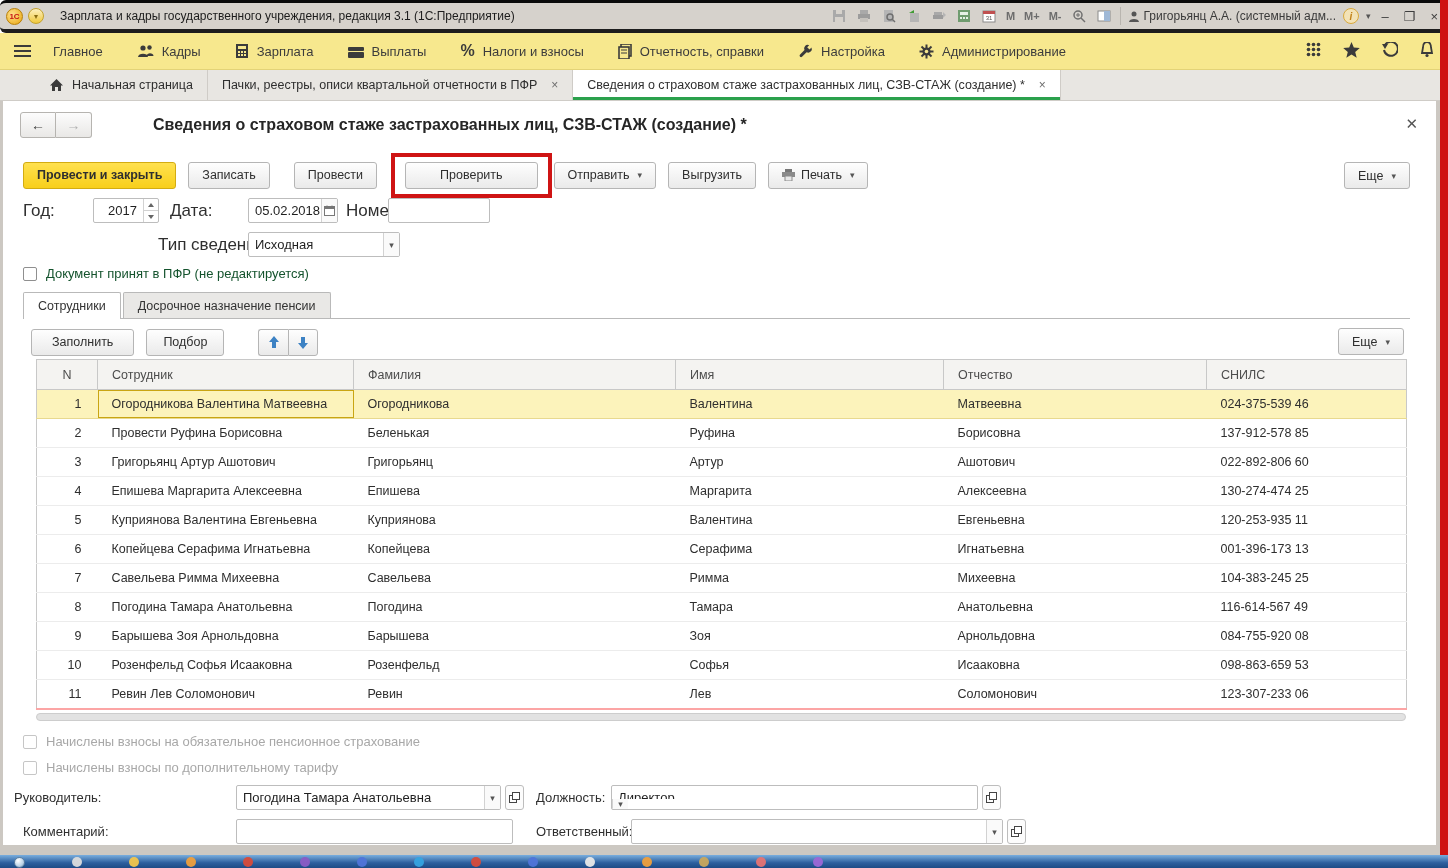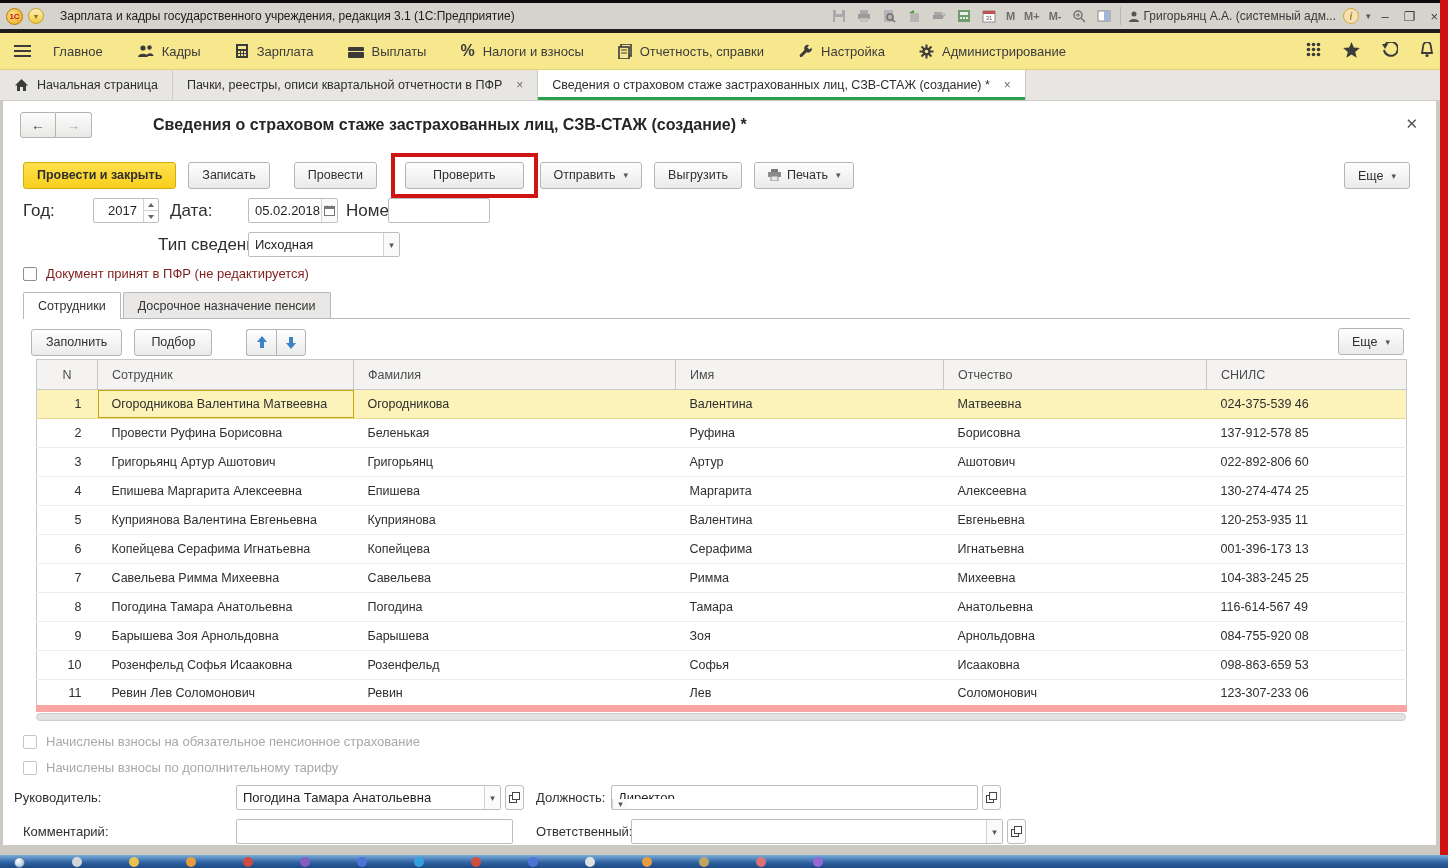"1С" .titlebar { border-radius: none -> 6px }
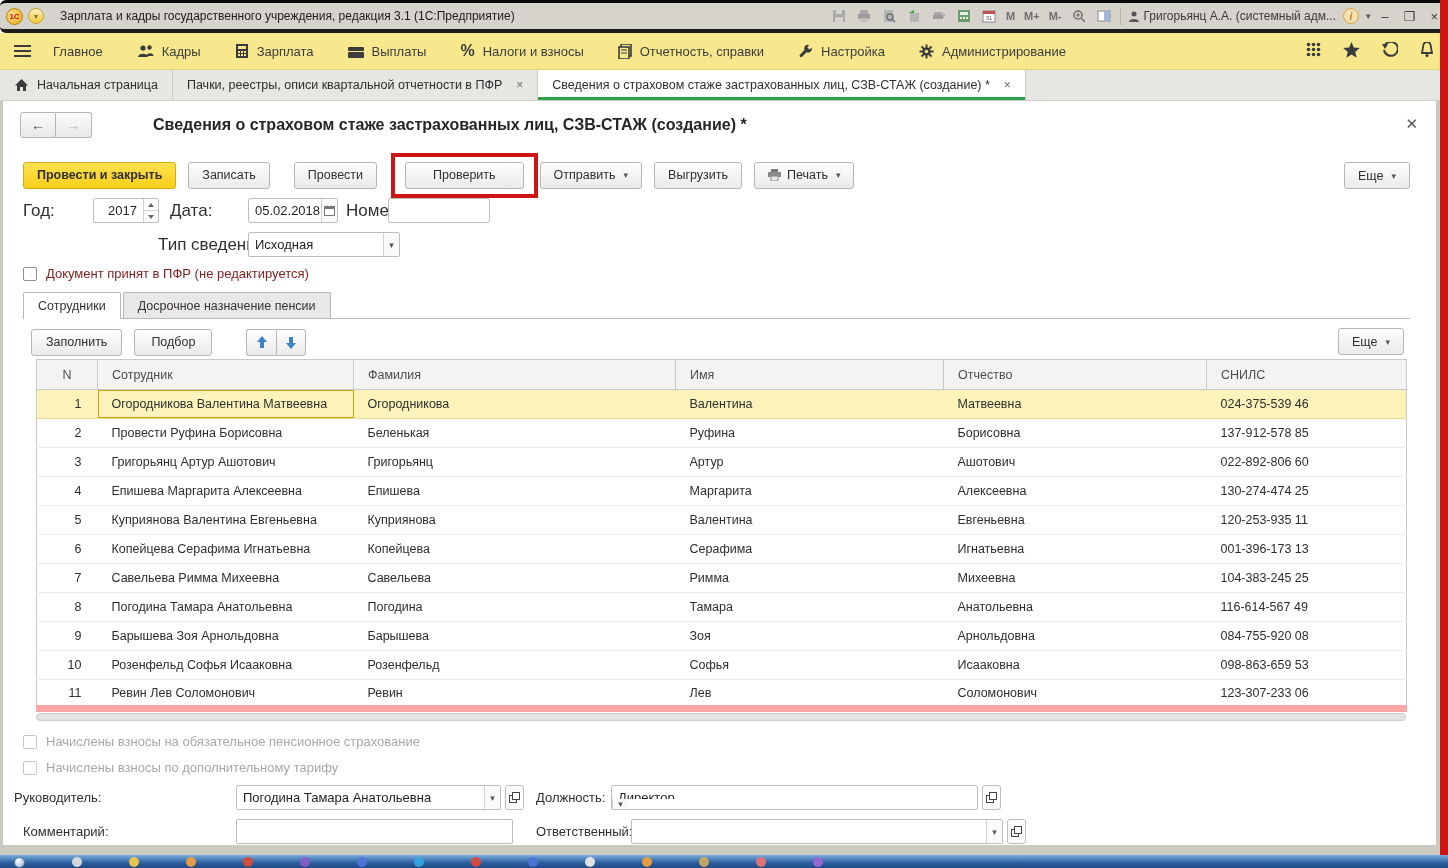"Начальная страница" .tabbar { padding-left: none -> 35px }
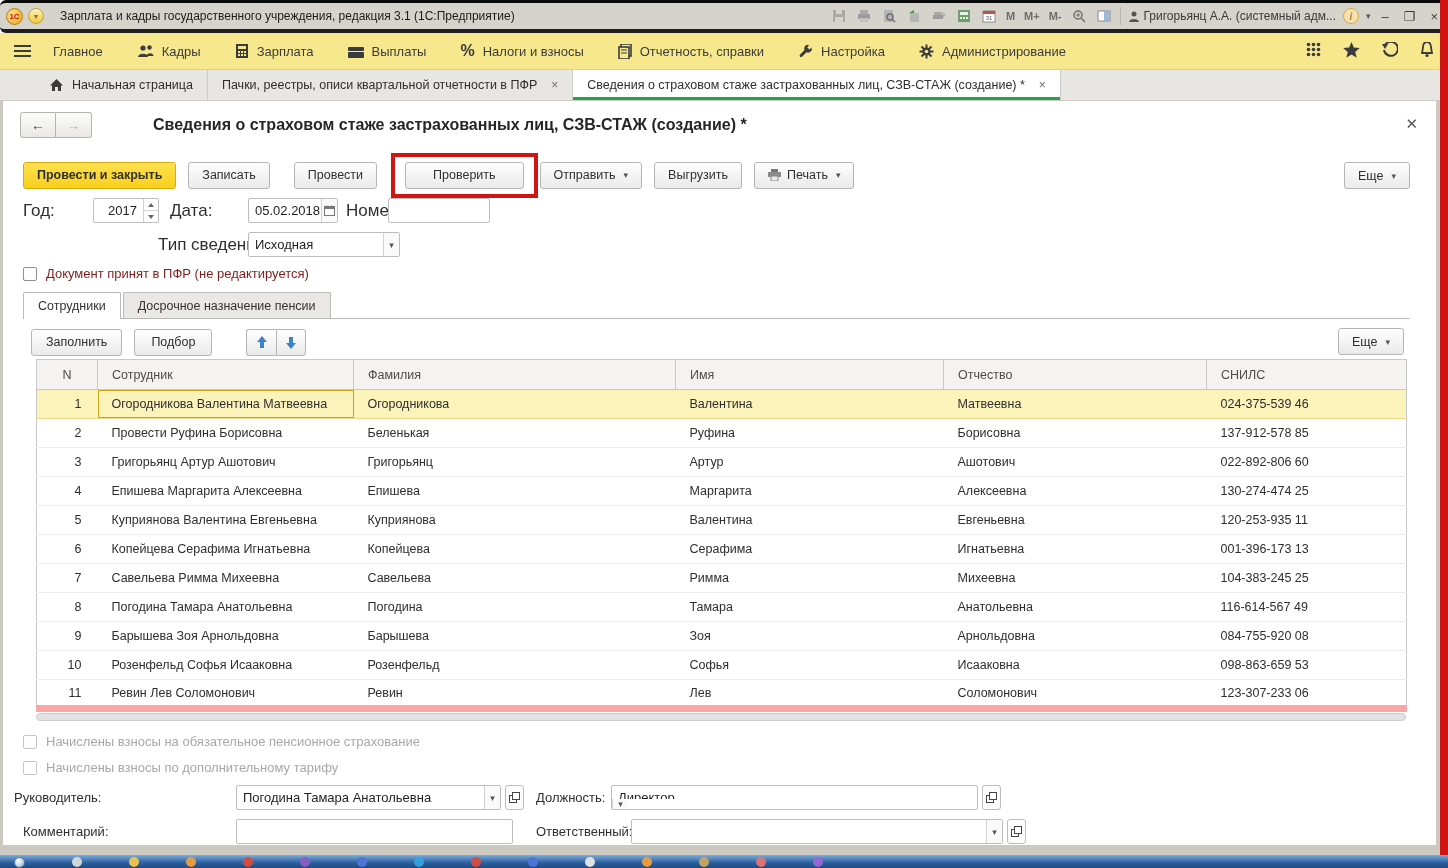"Проверить" button.btn { padding: 0 27px -> 0 34px }
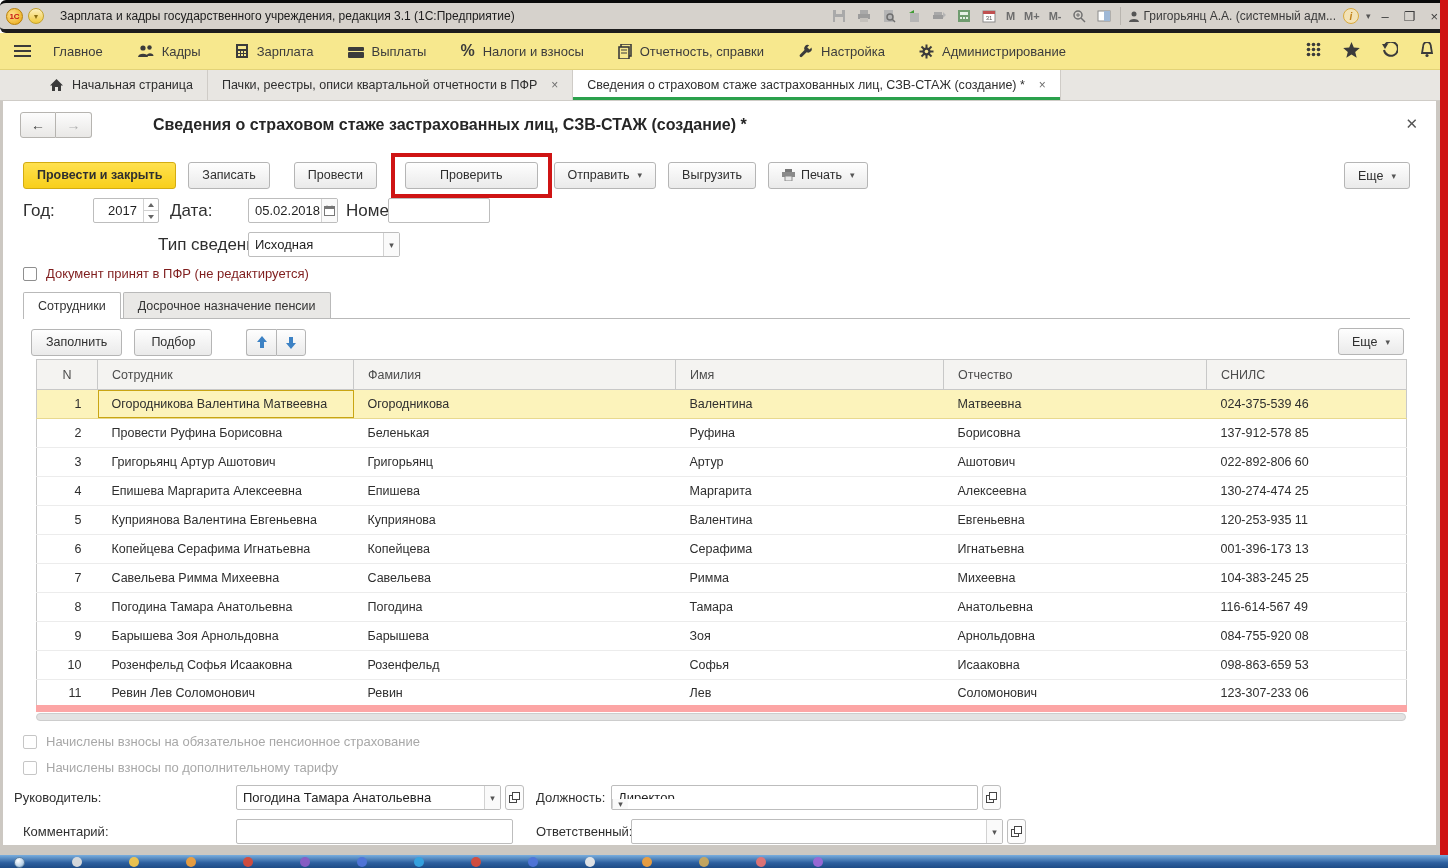"Документ принят в ПФР (не" .clabel { color: #7f1d1d -> #14532d }
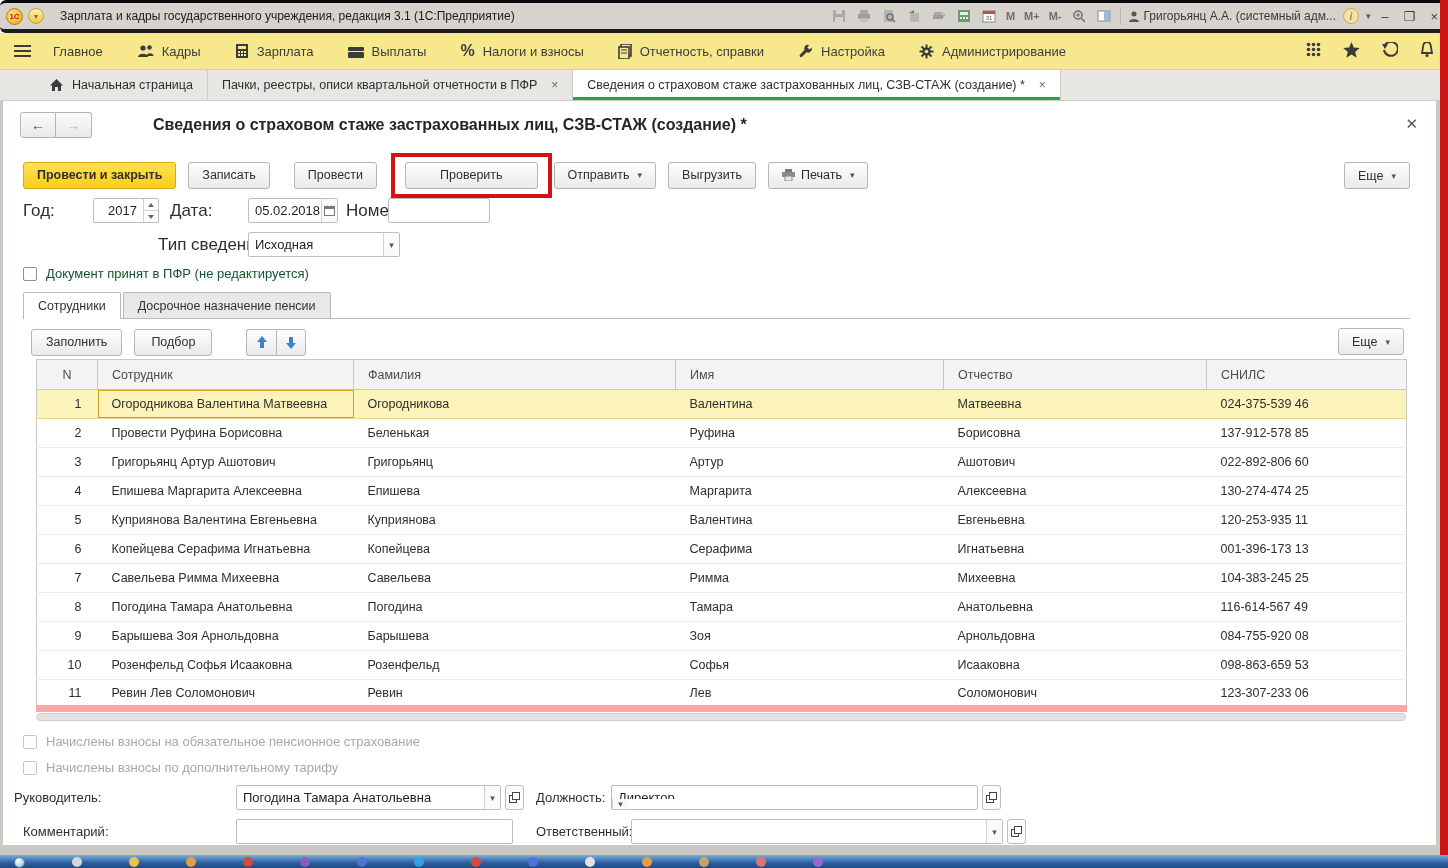"Заполнить" button.btn { padding: 0 14px -> 0 20px }
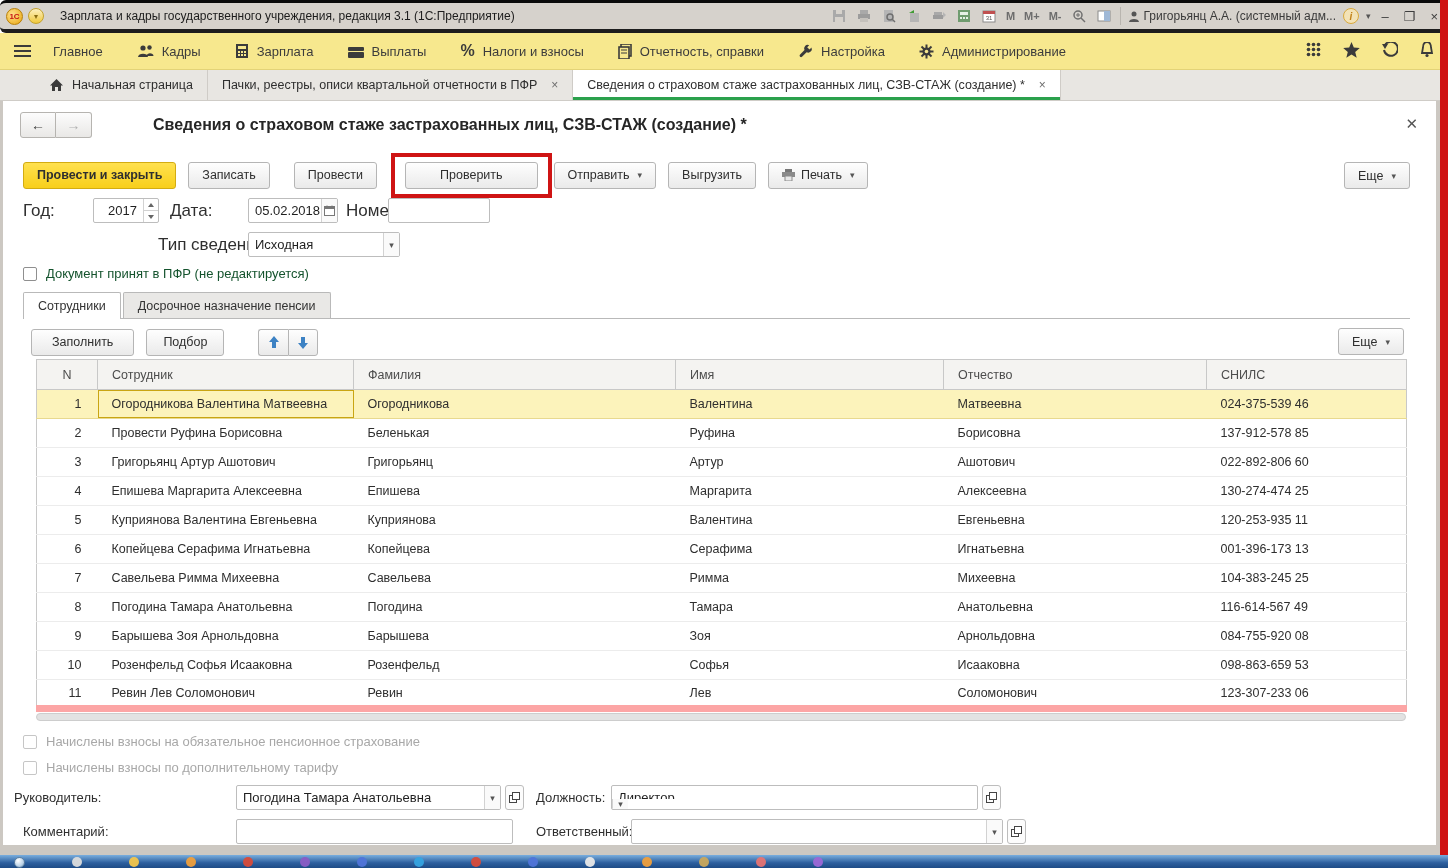"11" .etable tbody tr:last-child td { border-bottom: 7px solid #fca5a5 -> 2px solid #fca5a5 }
